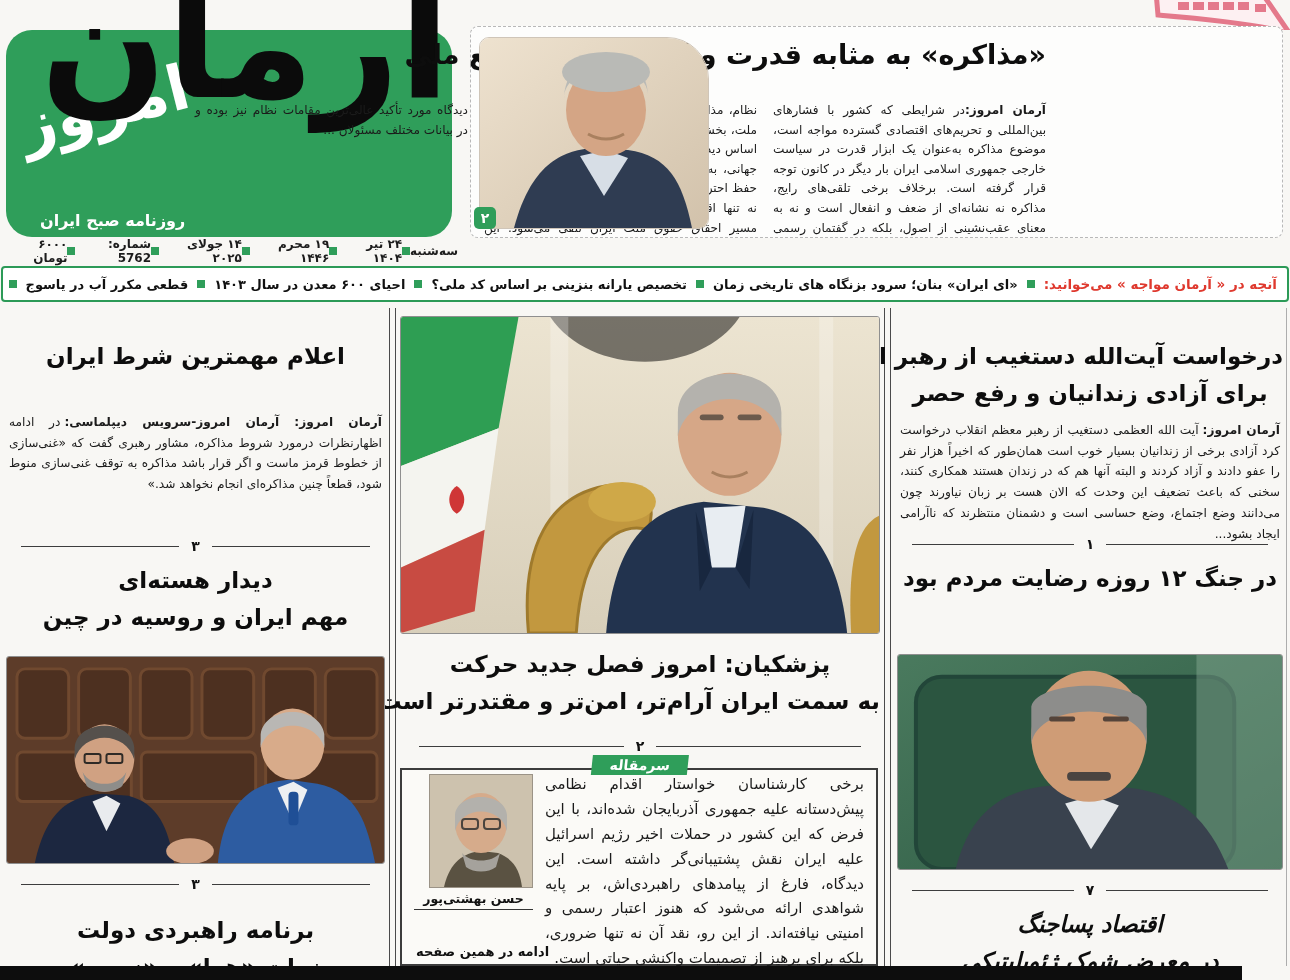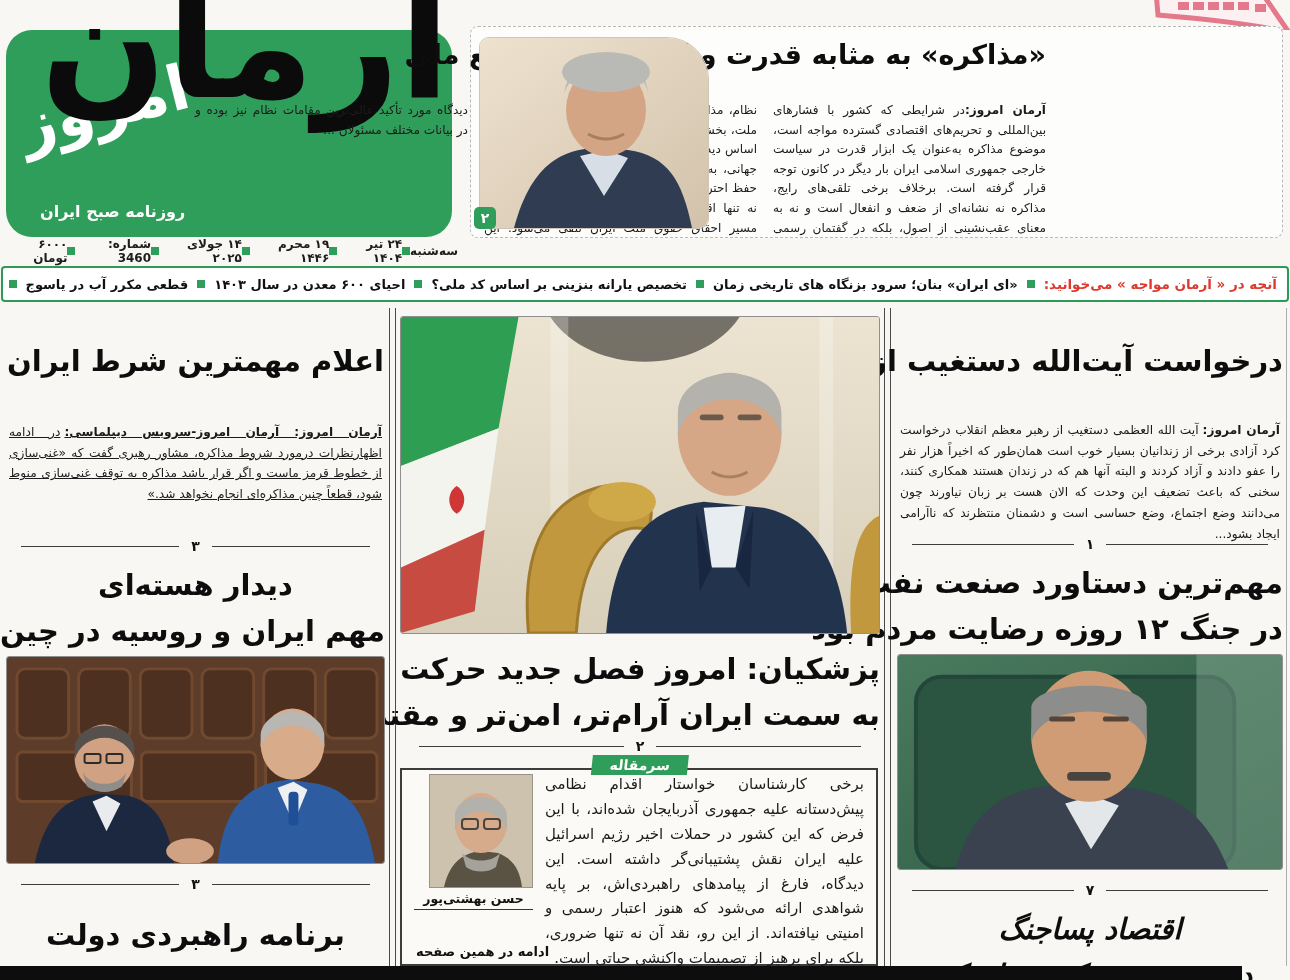"روزنامه صبح ایران" .logo-tagline { bottom: 16px -> 7px }
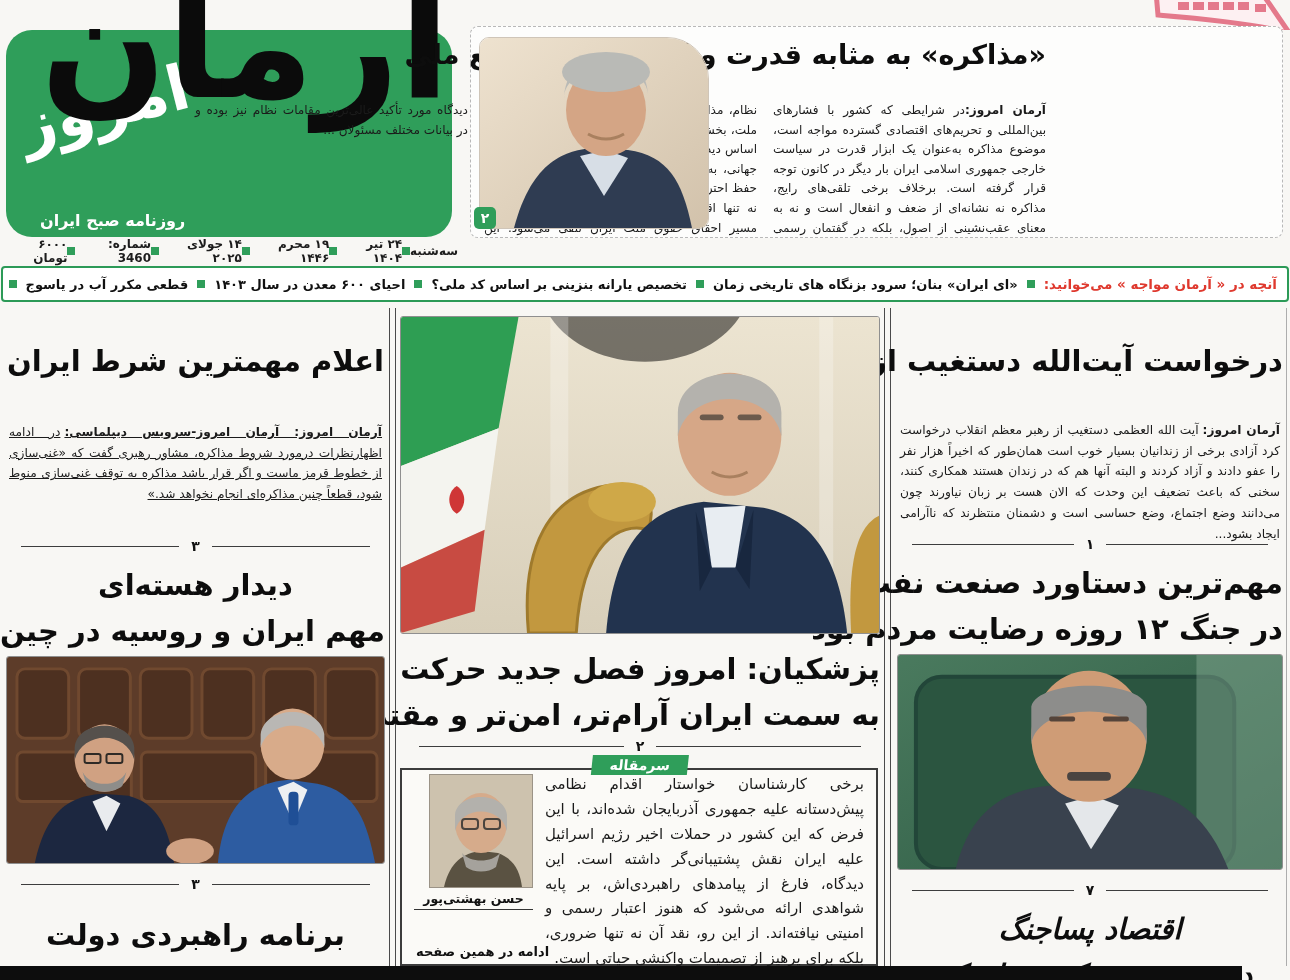"شماره: 3460" span { text: 3460 -> 5762 }
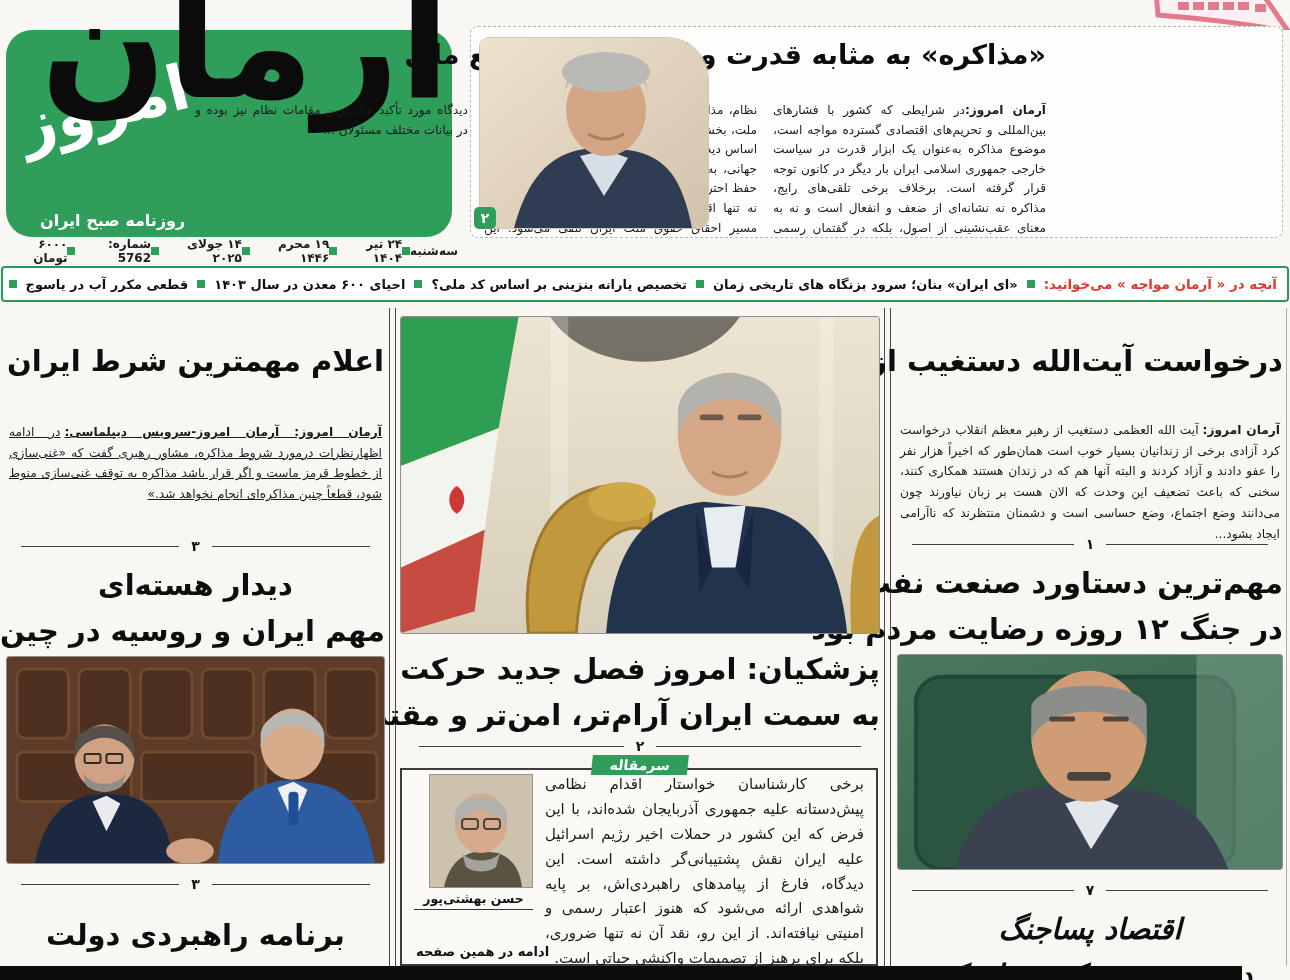"اعلام مهمترین شرط ایران" .h2 { font-size: 29px -> 23px }
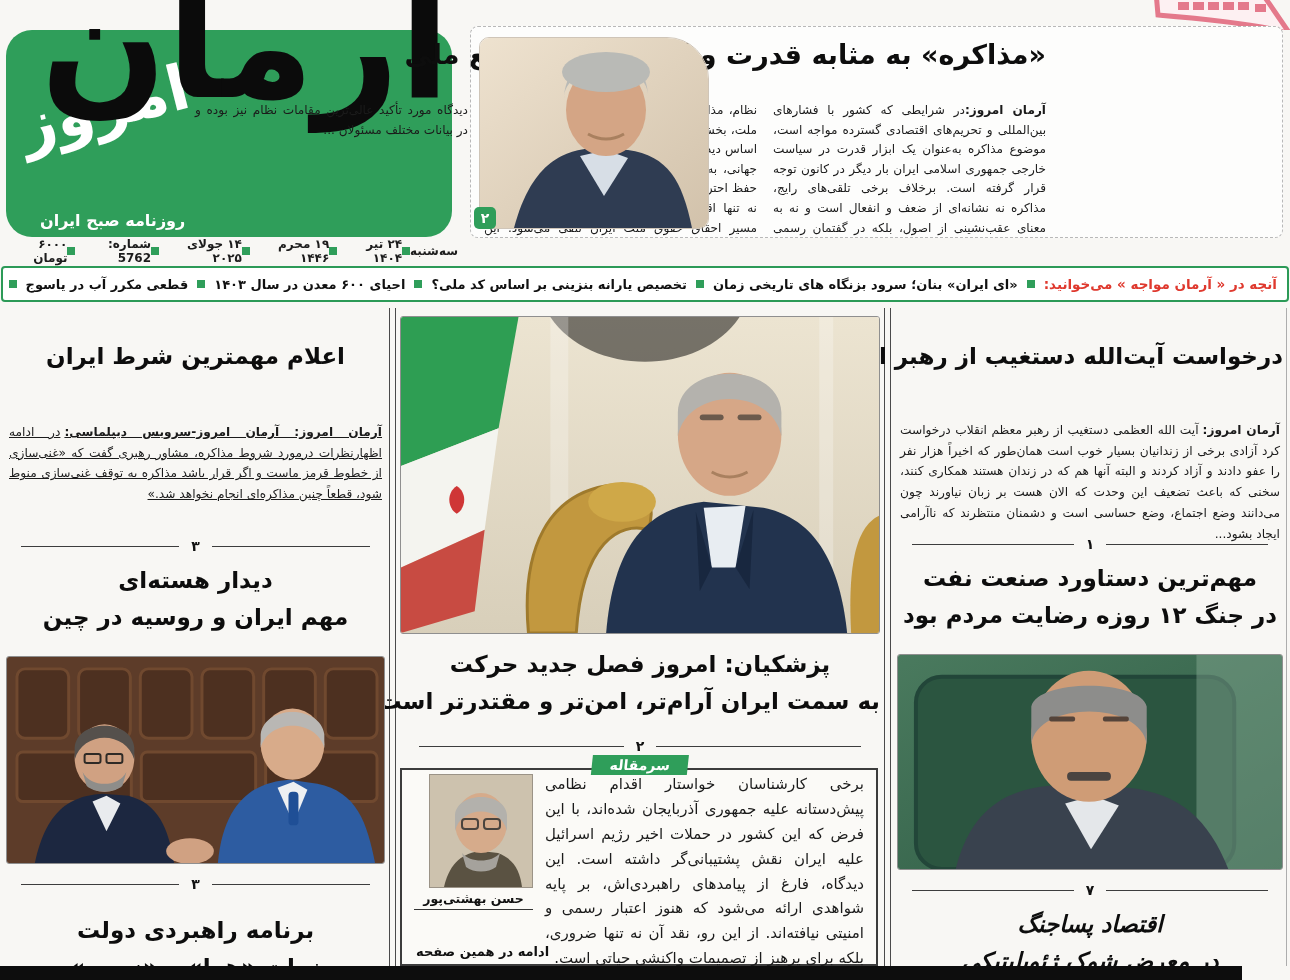"برای آزادی زندانیان و رفع" span.tl { html: none -> <span>برای آزادی زندانیان و رفع حصر</span> }
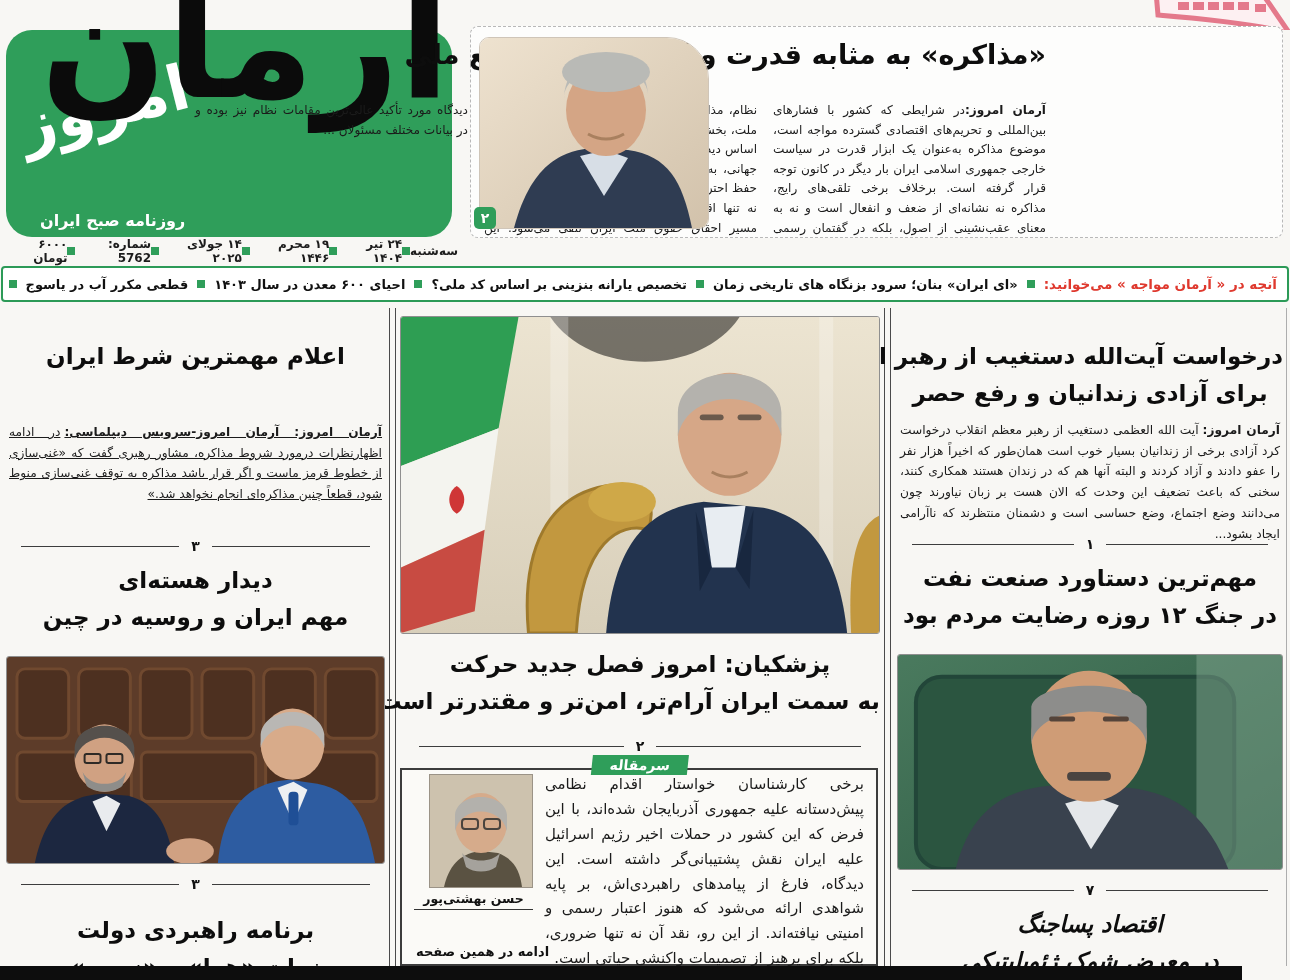"آرمان امروز: آرمان امروز-سرویس" p.body-text { text-decoration: underline -> none; top: 114px -> 104px }
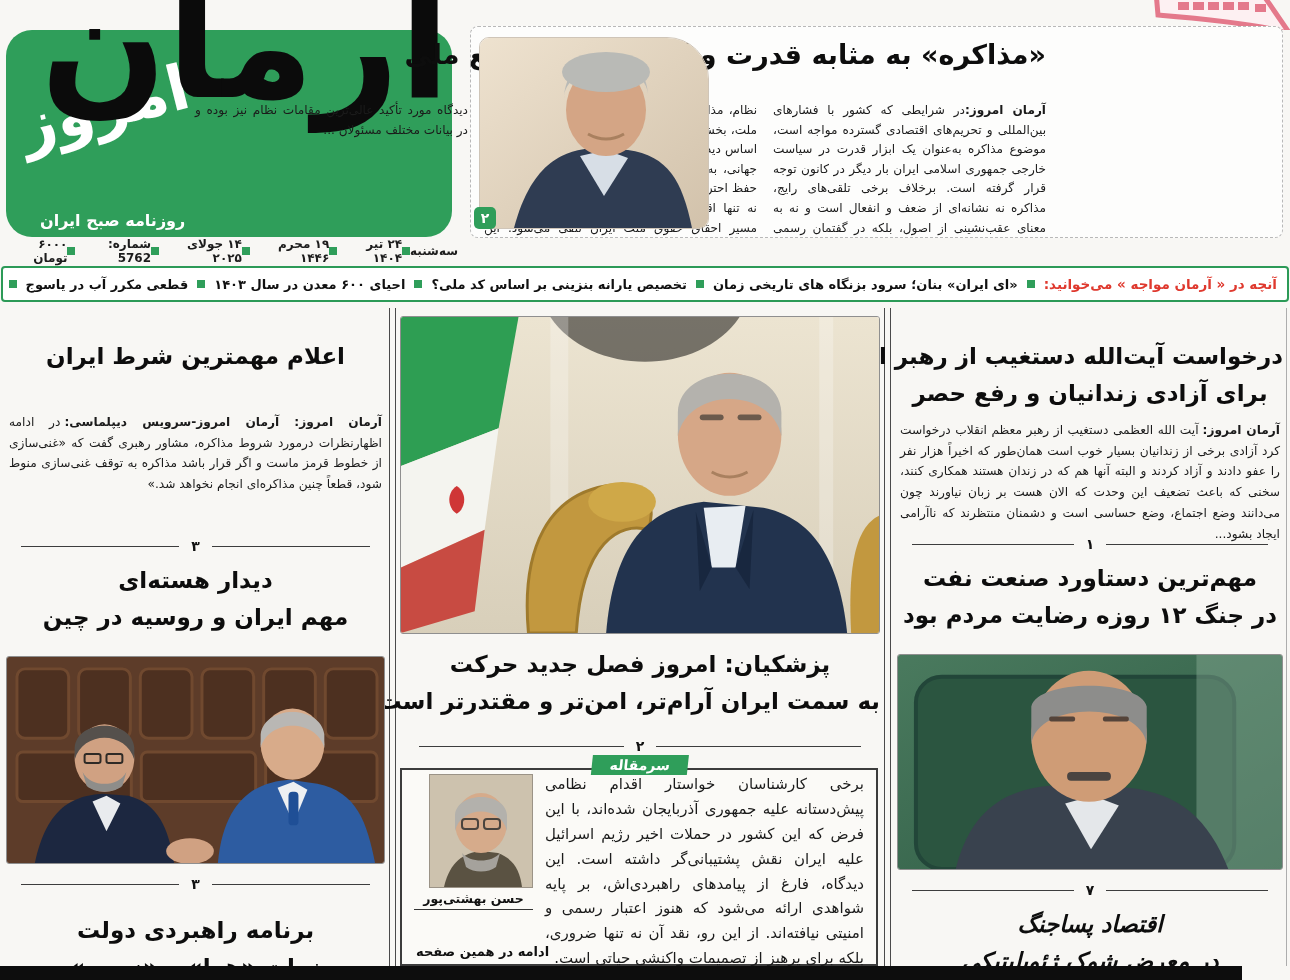"مهم‌ترین دستاورد صنعت نفت" span.tl { html: <span>مهم‌ترین دستاورد صنعت نفت</span> -> none }
